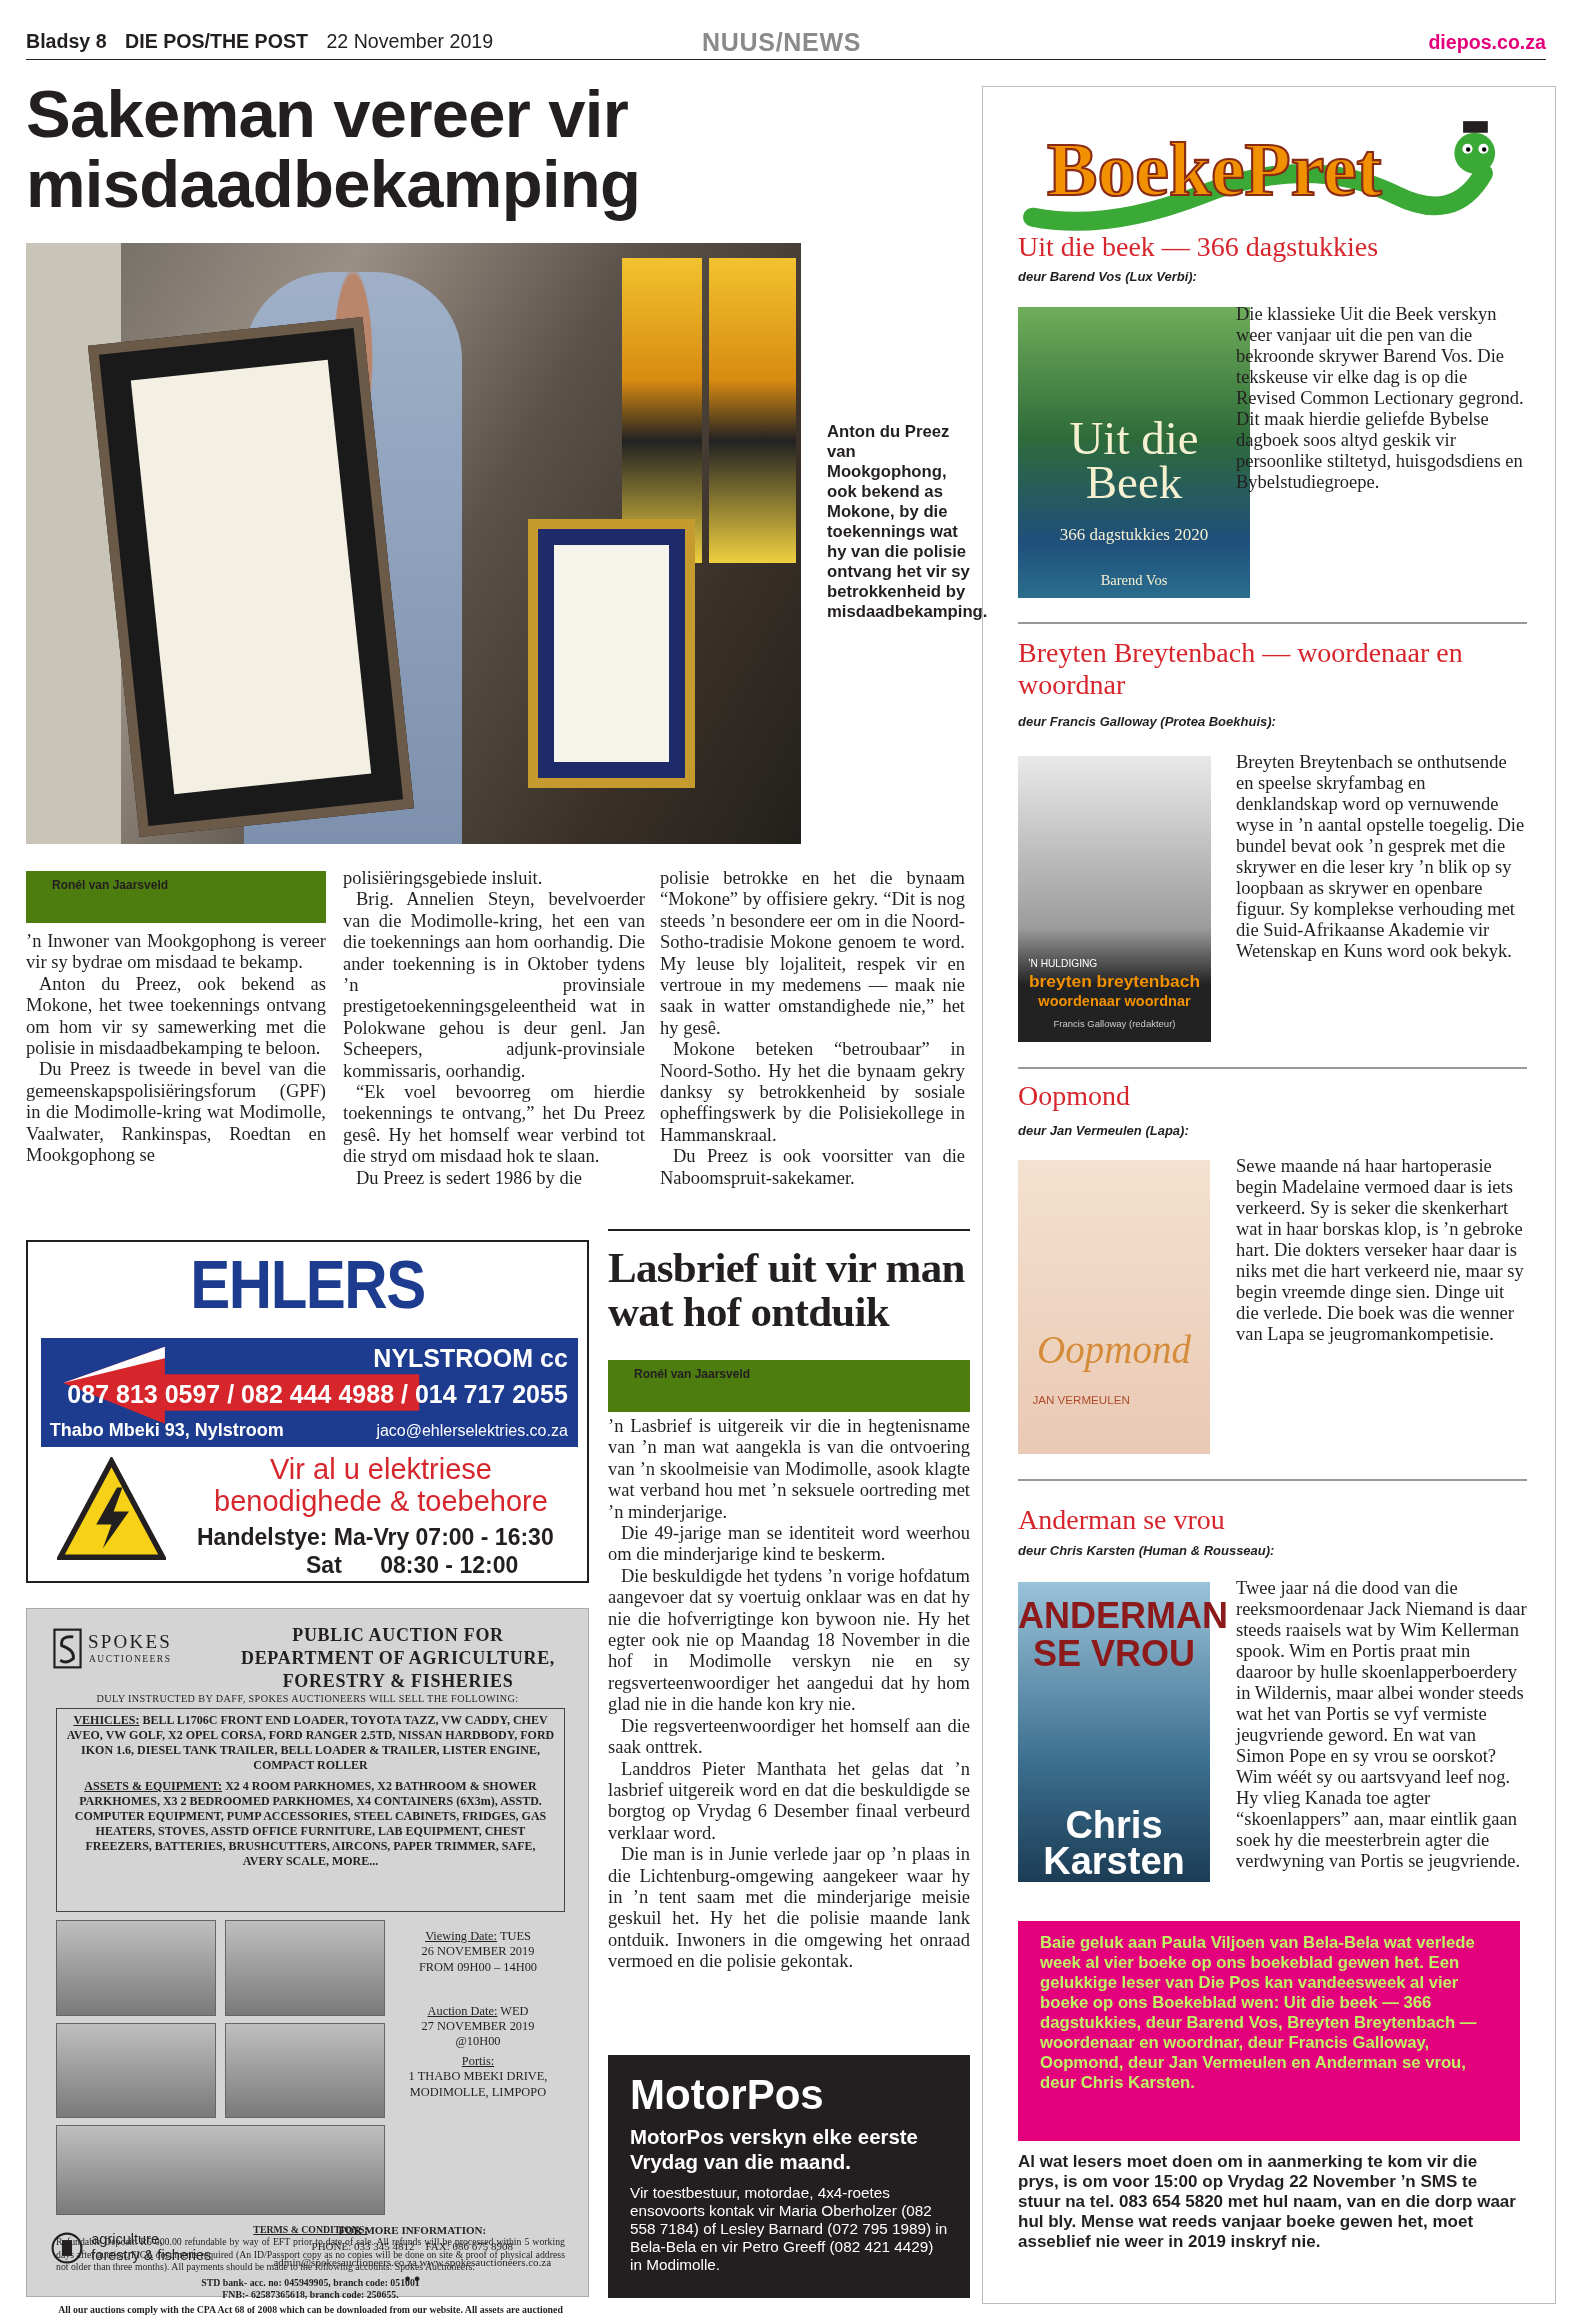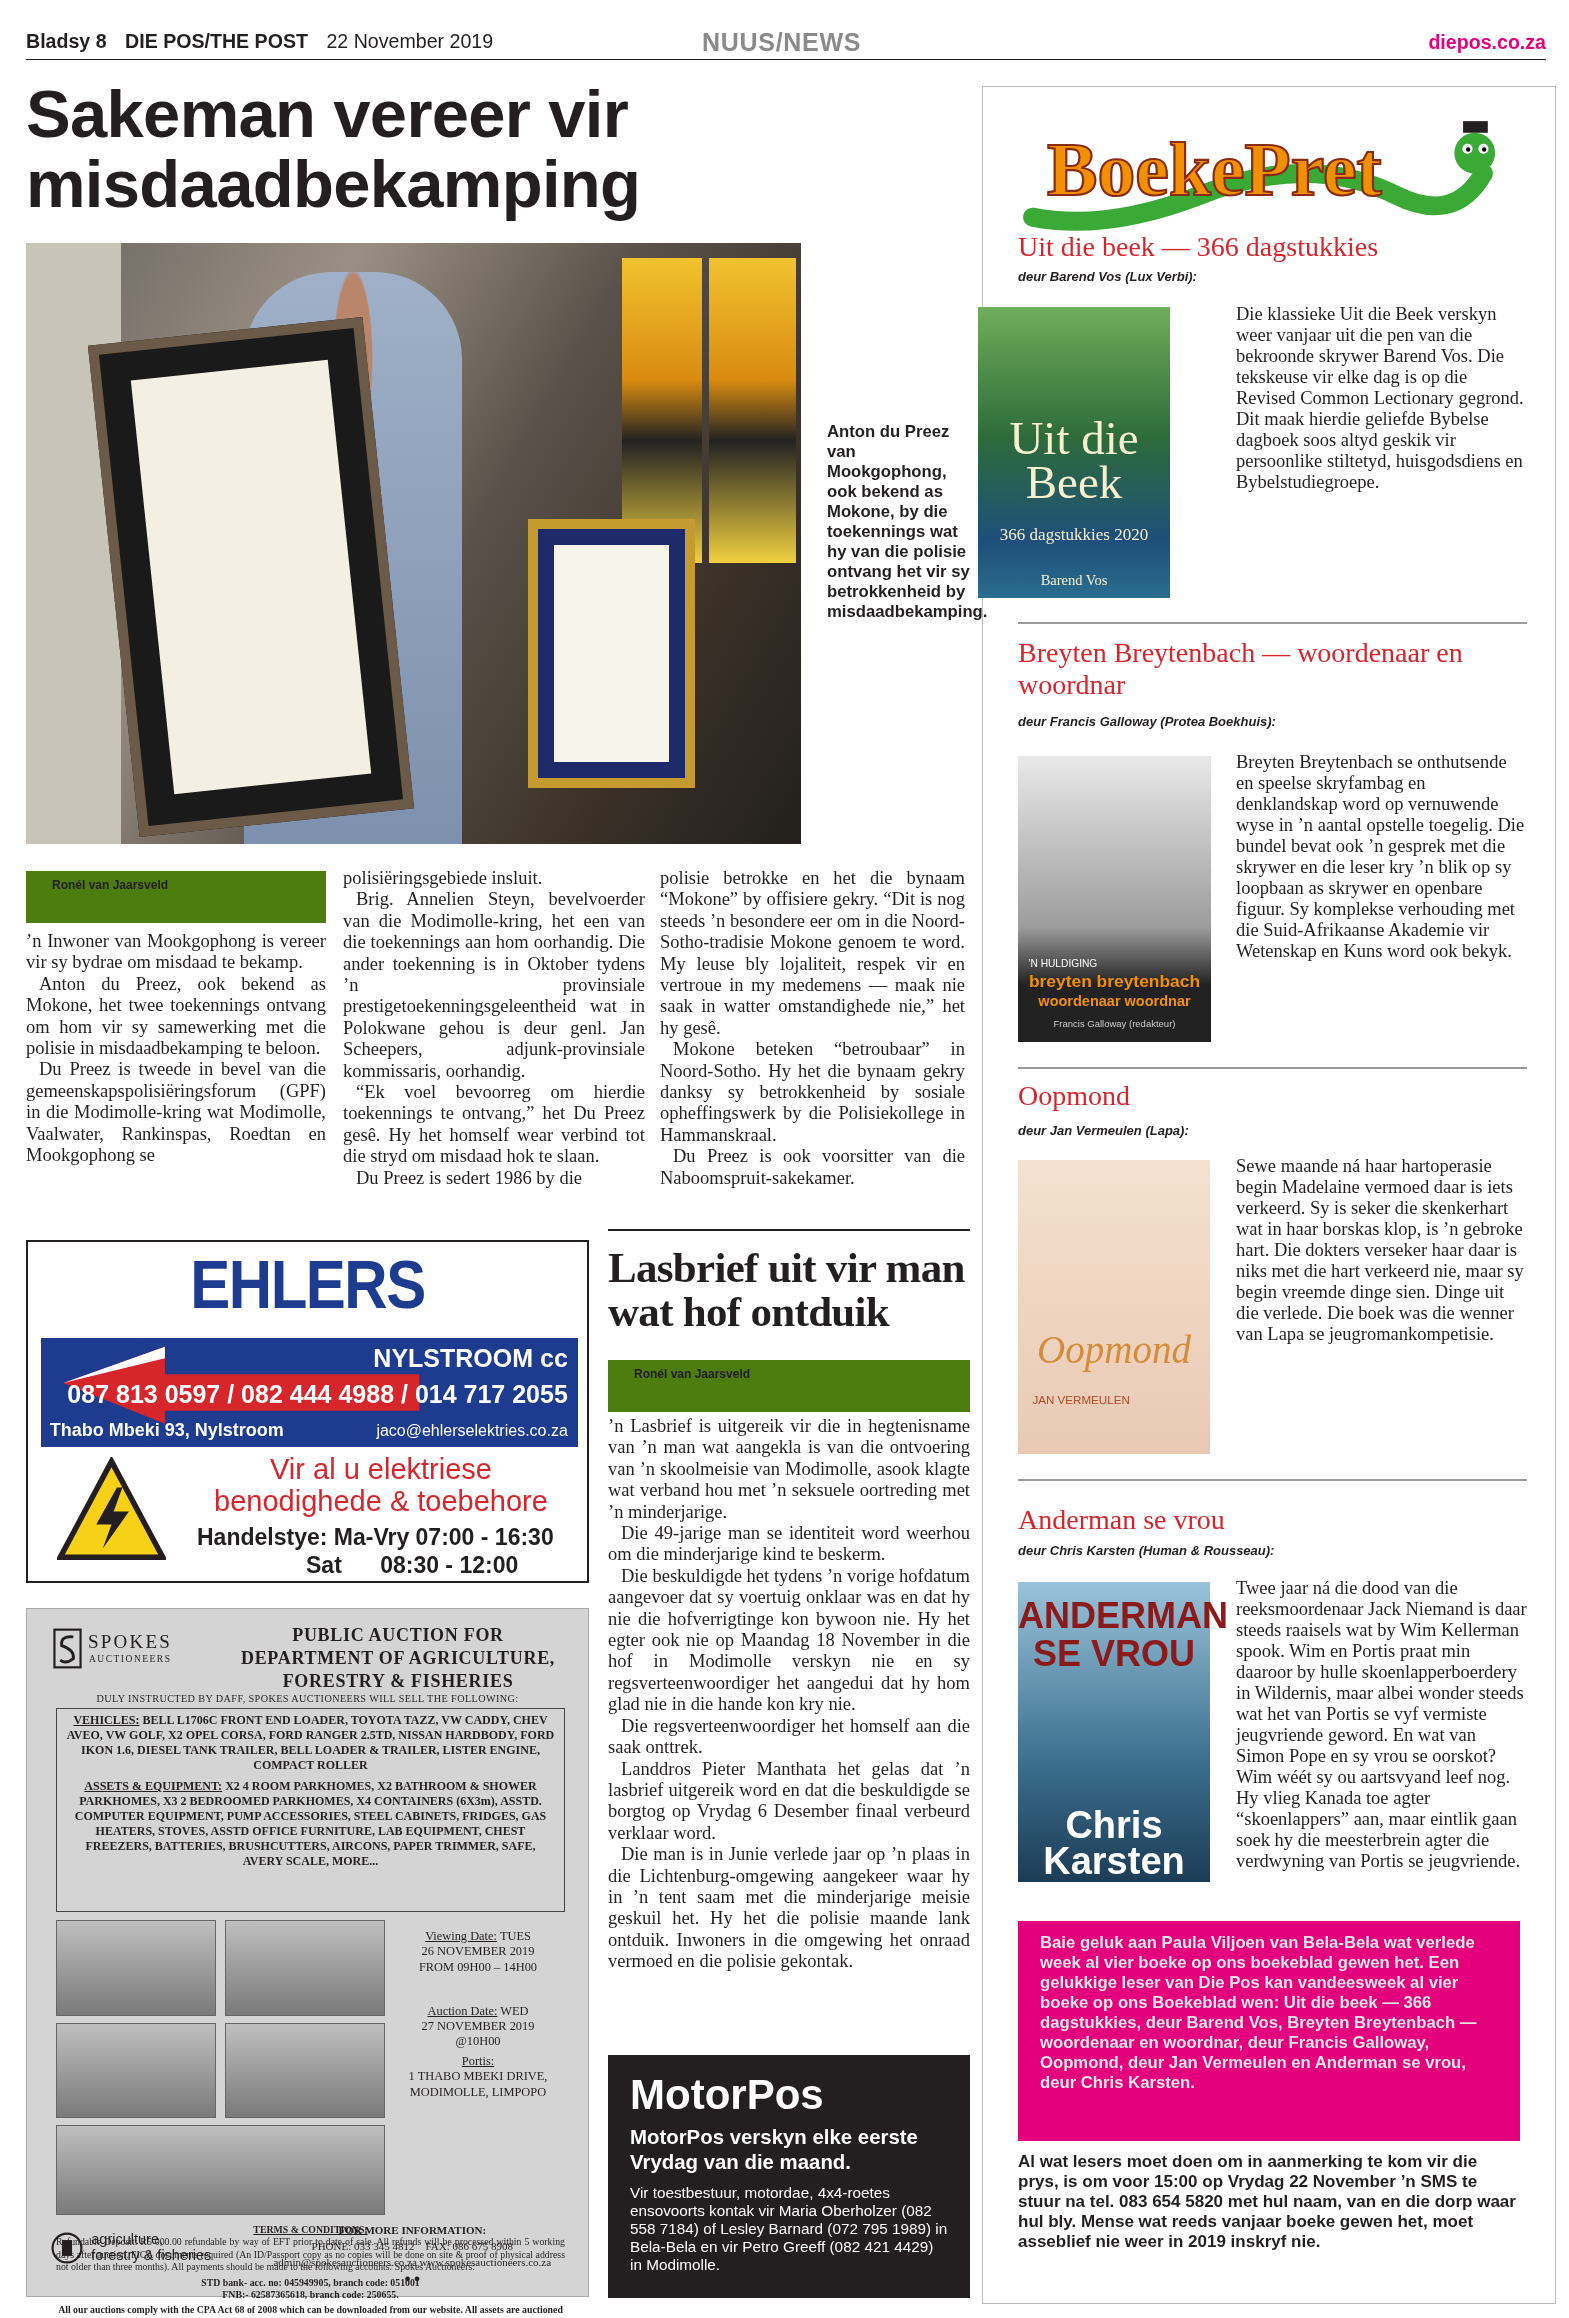"Uit die Beek" div.abs { left: 978px -> 1018px; width: 192px -> 232px }
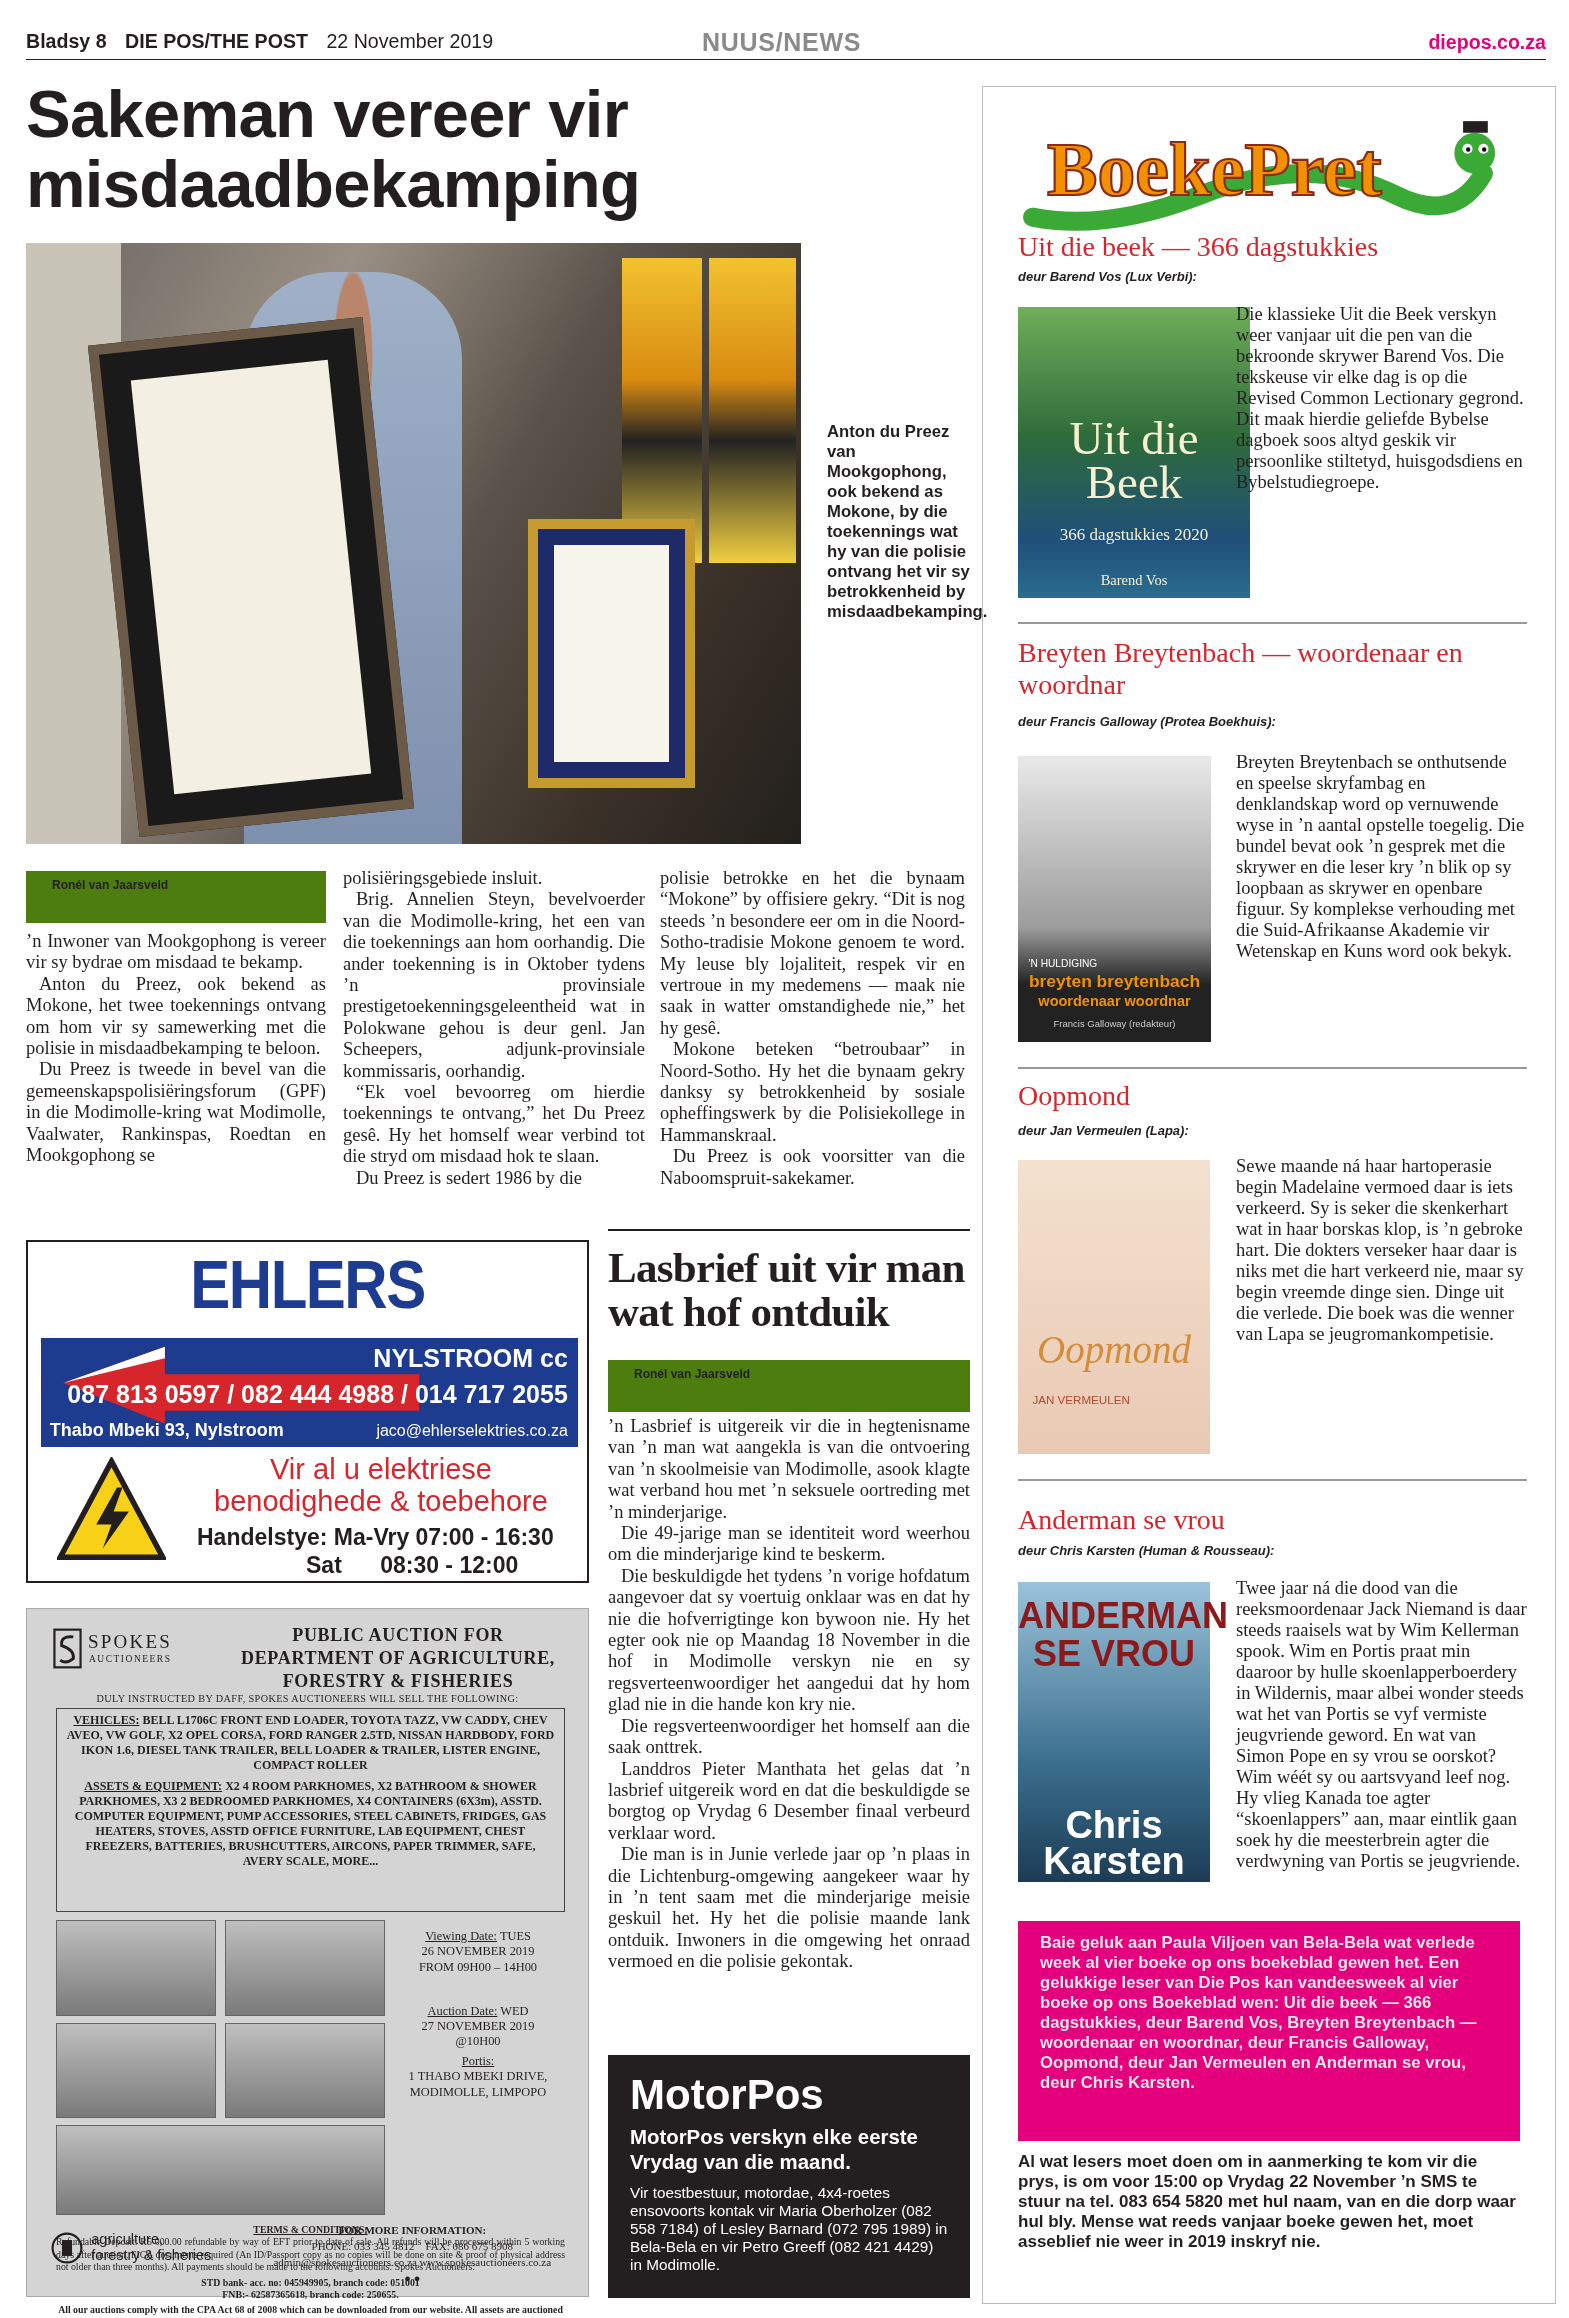"Baie geluk aan Paula Viljoen" .pink { color: #e5e5e5 -> #bef264 }
